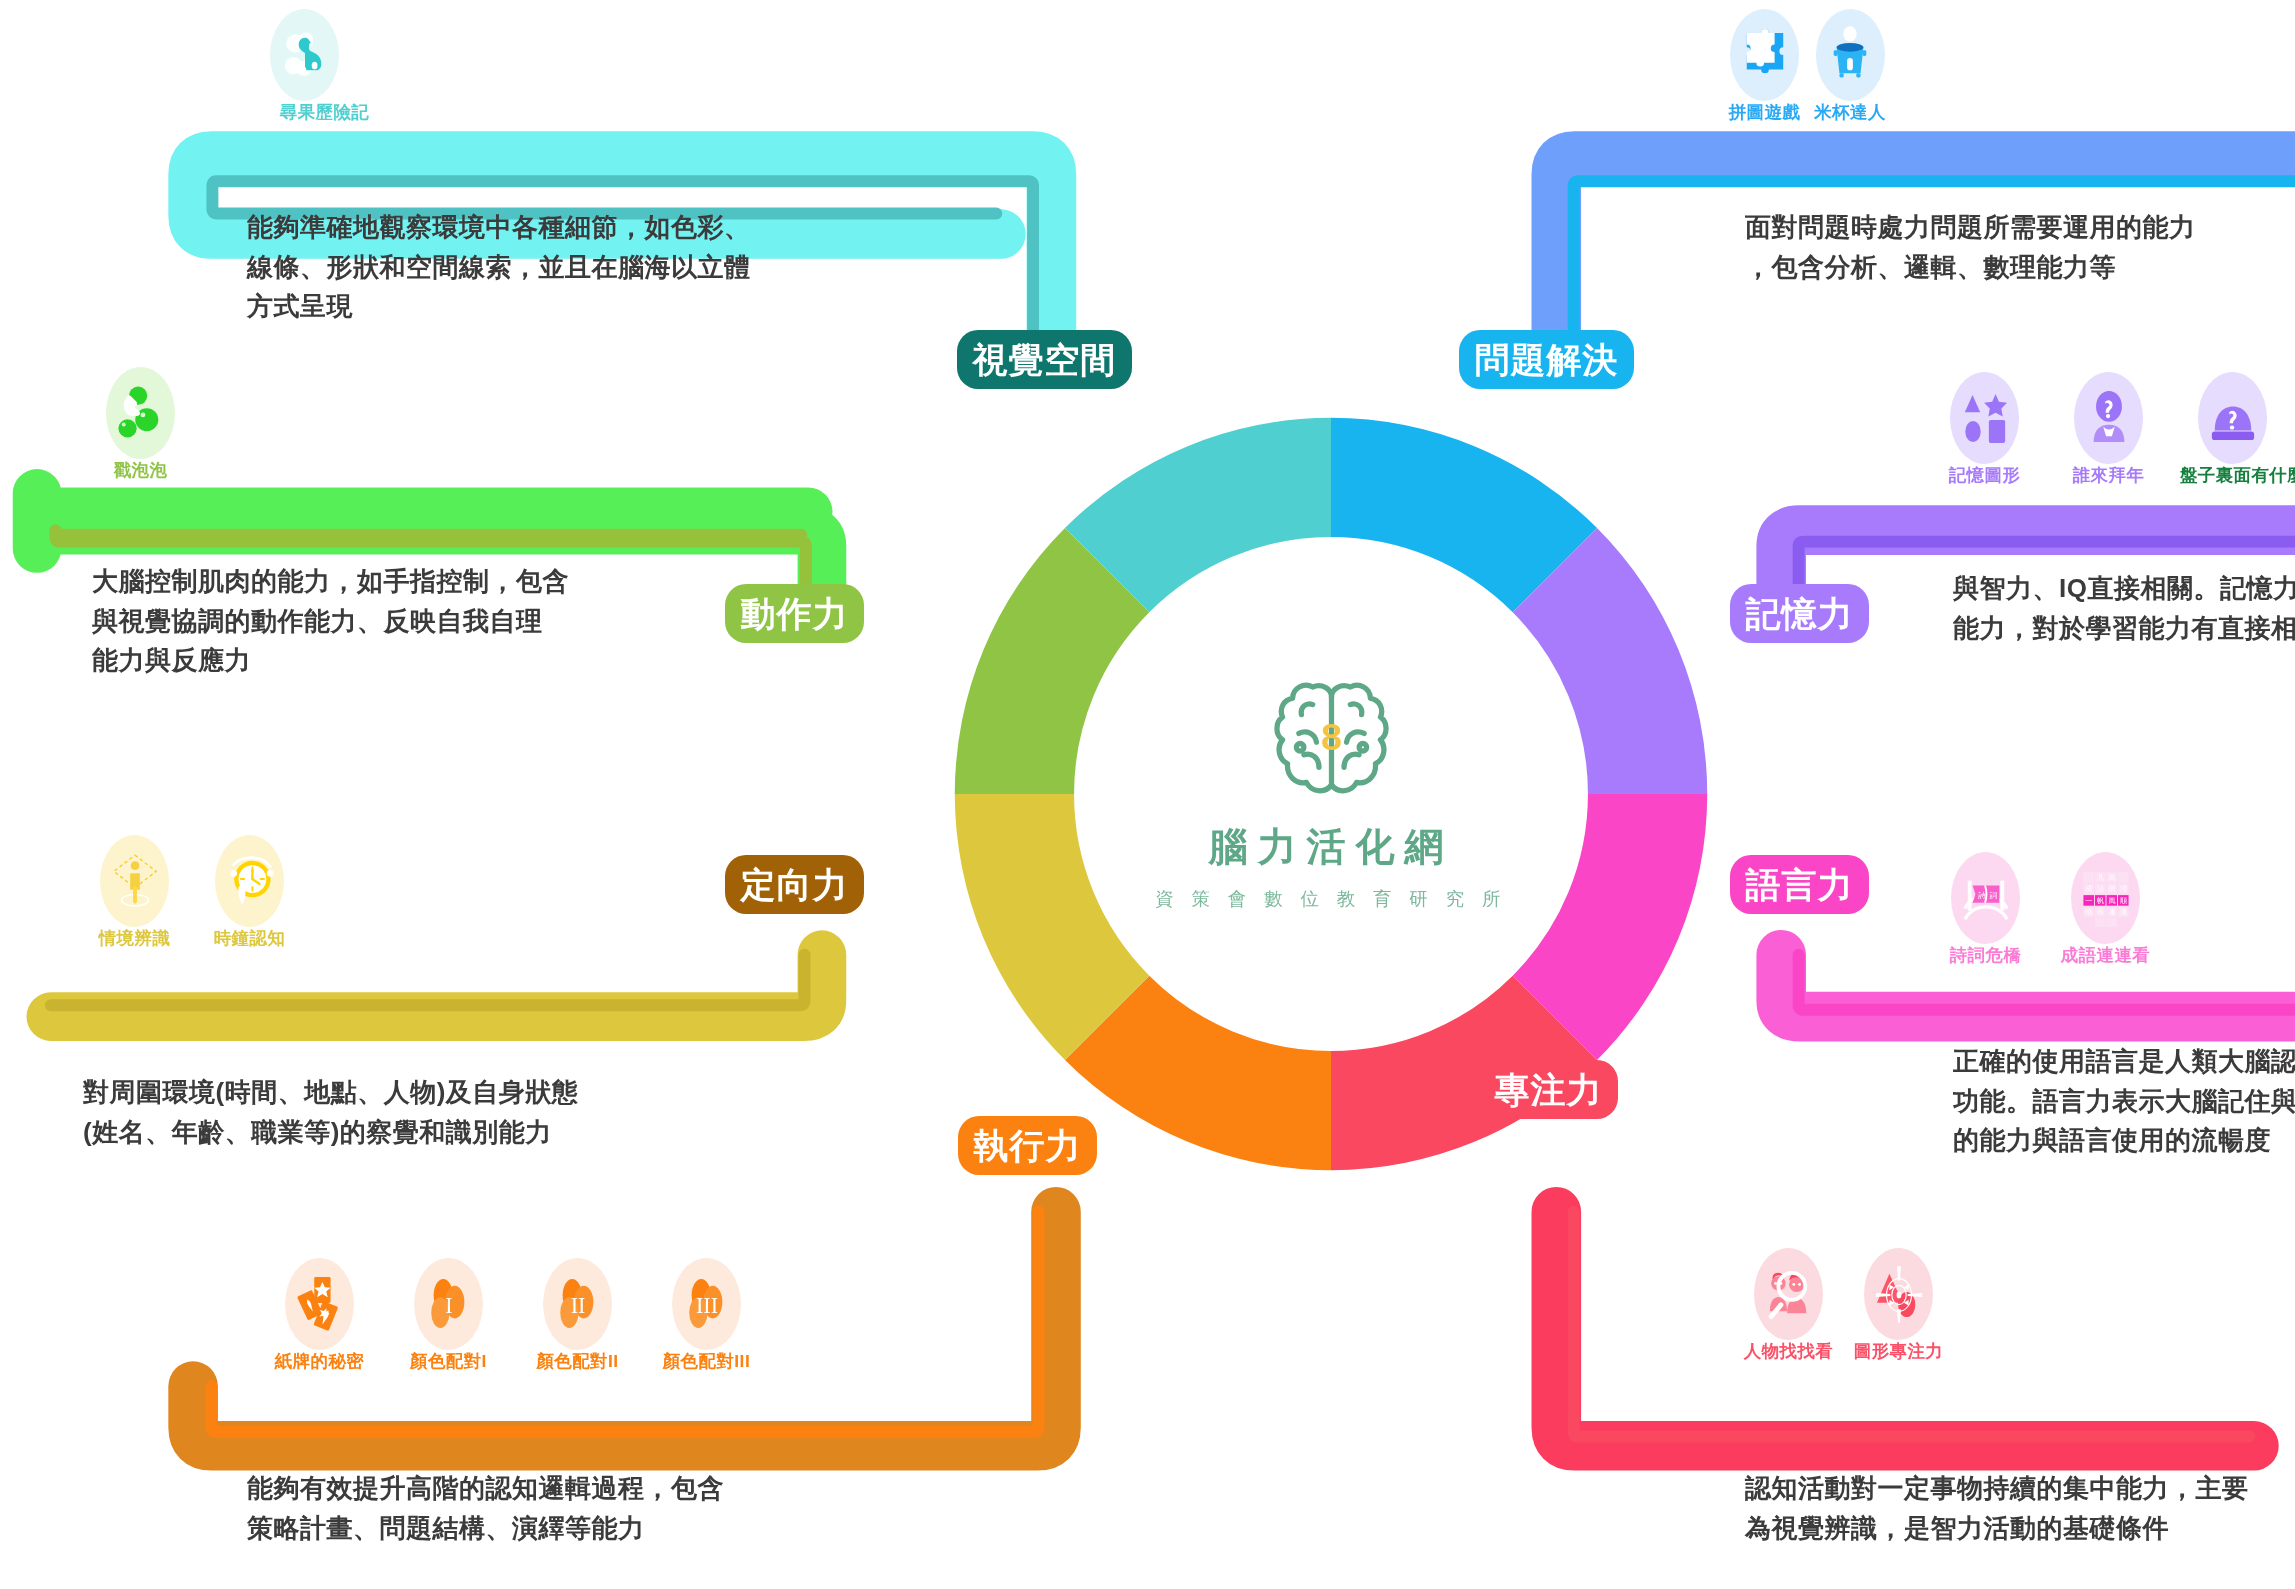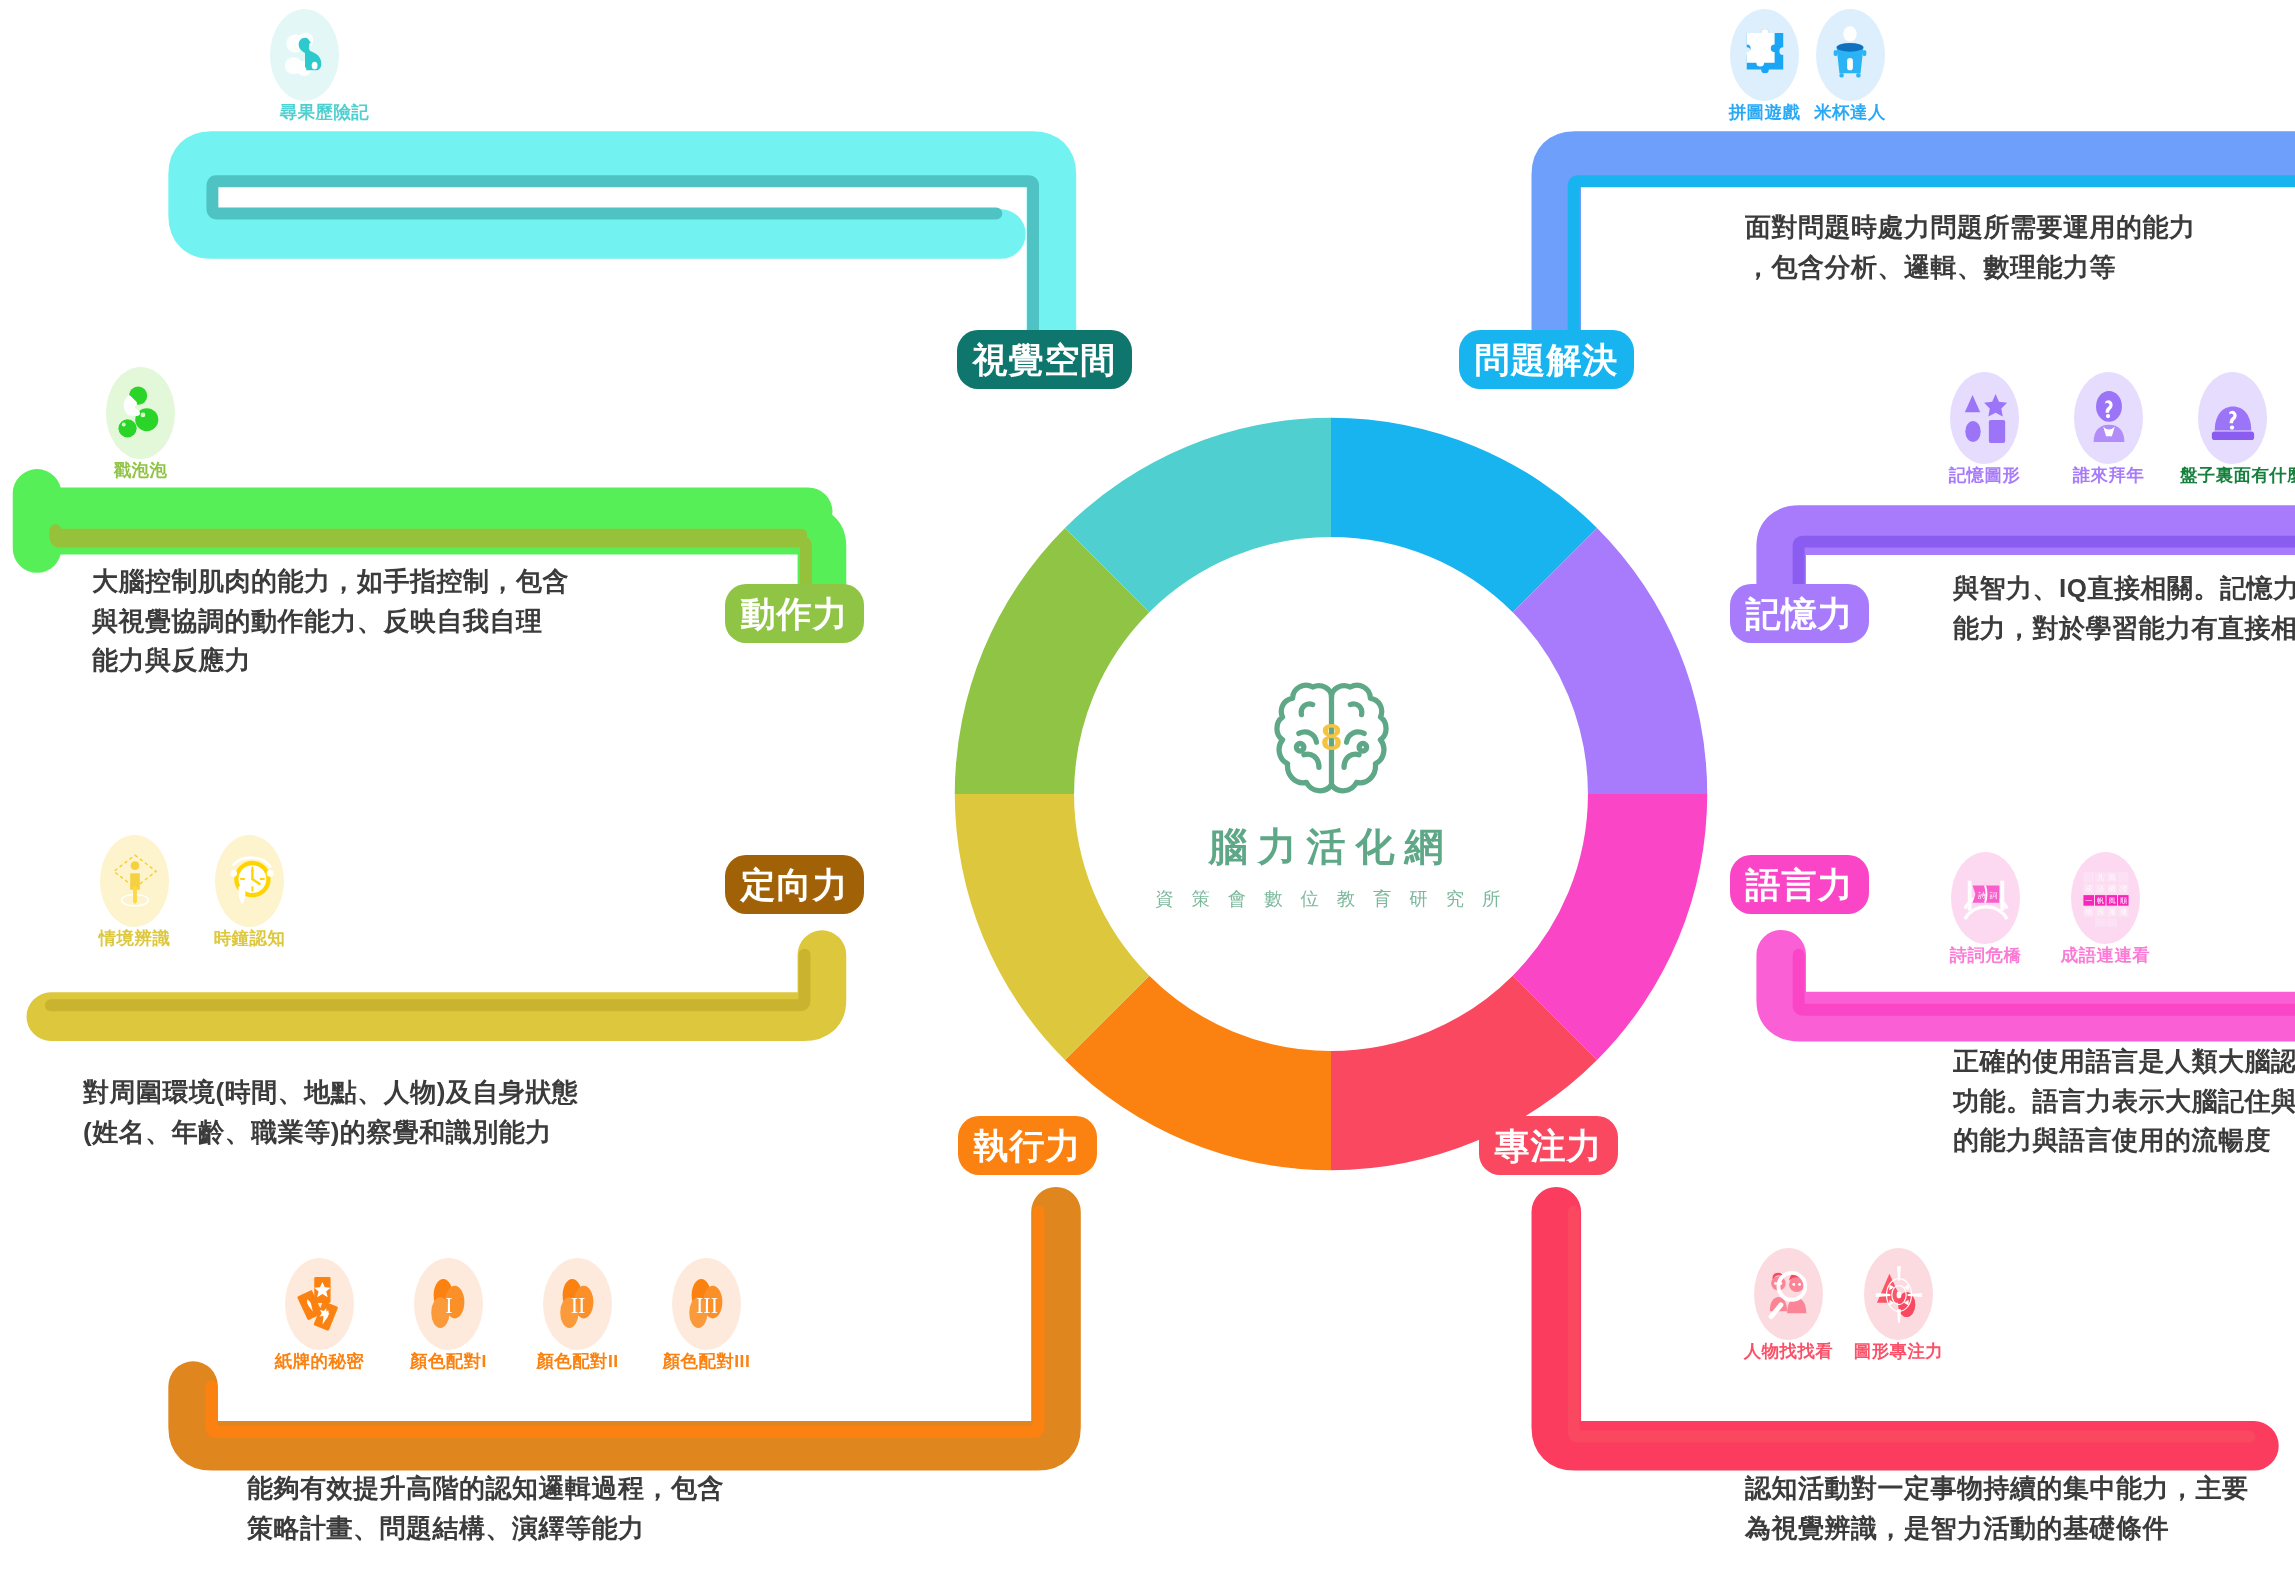"能夠準確地觀察環境中各種細節，如色彩、" div.desc { html: none -> <div>能夠準確地觀察環境中各種細節，如色彩、 線條、形狀和空間線索，並且在腦海以立體 方式呈現</div> }
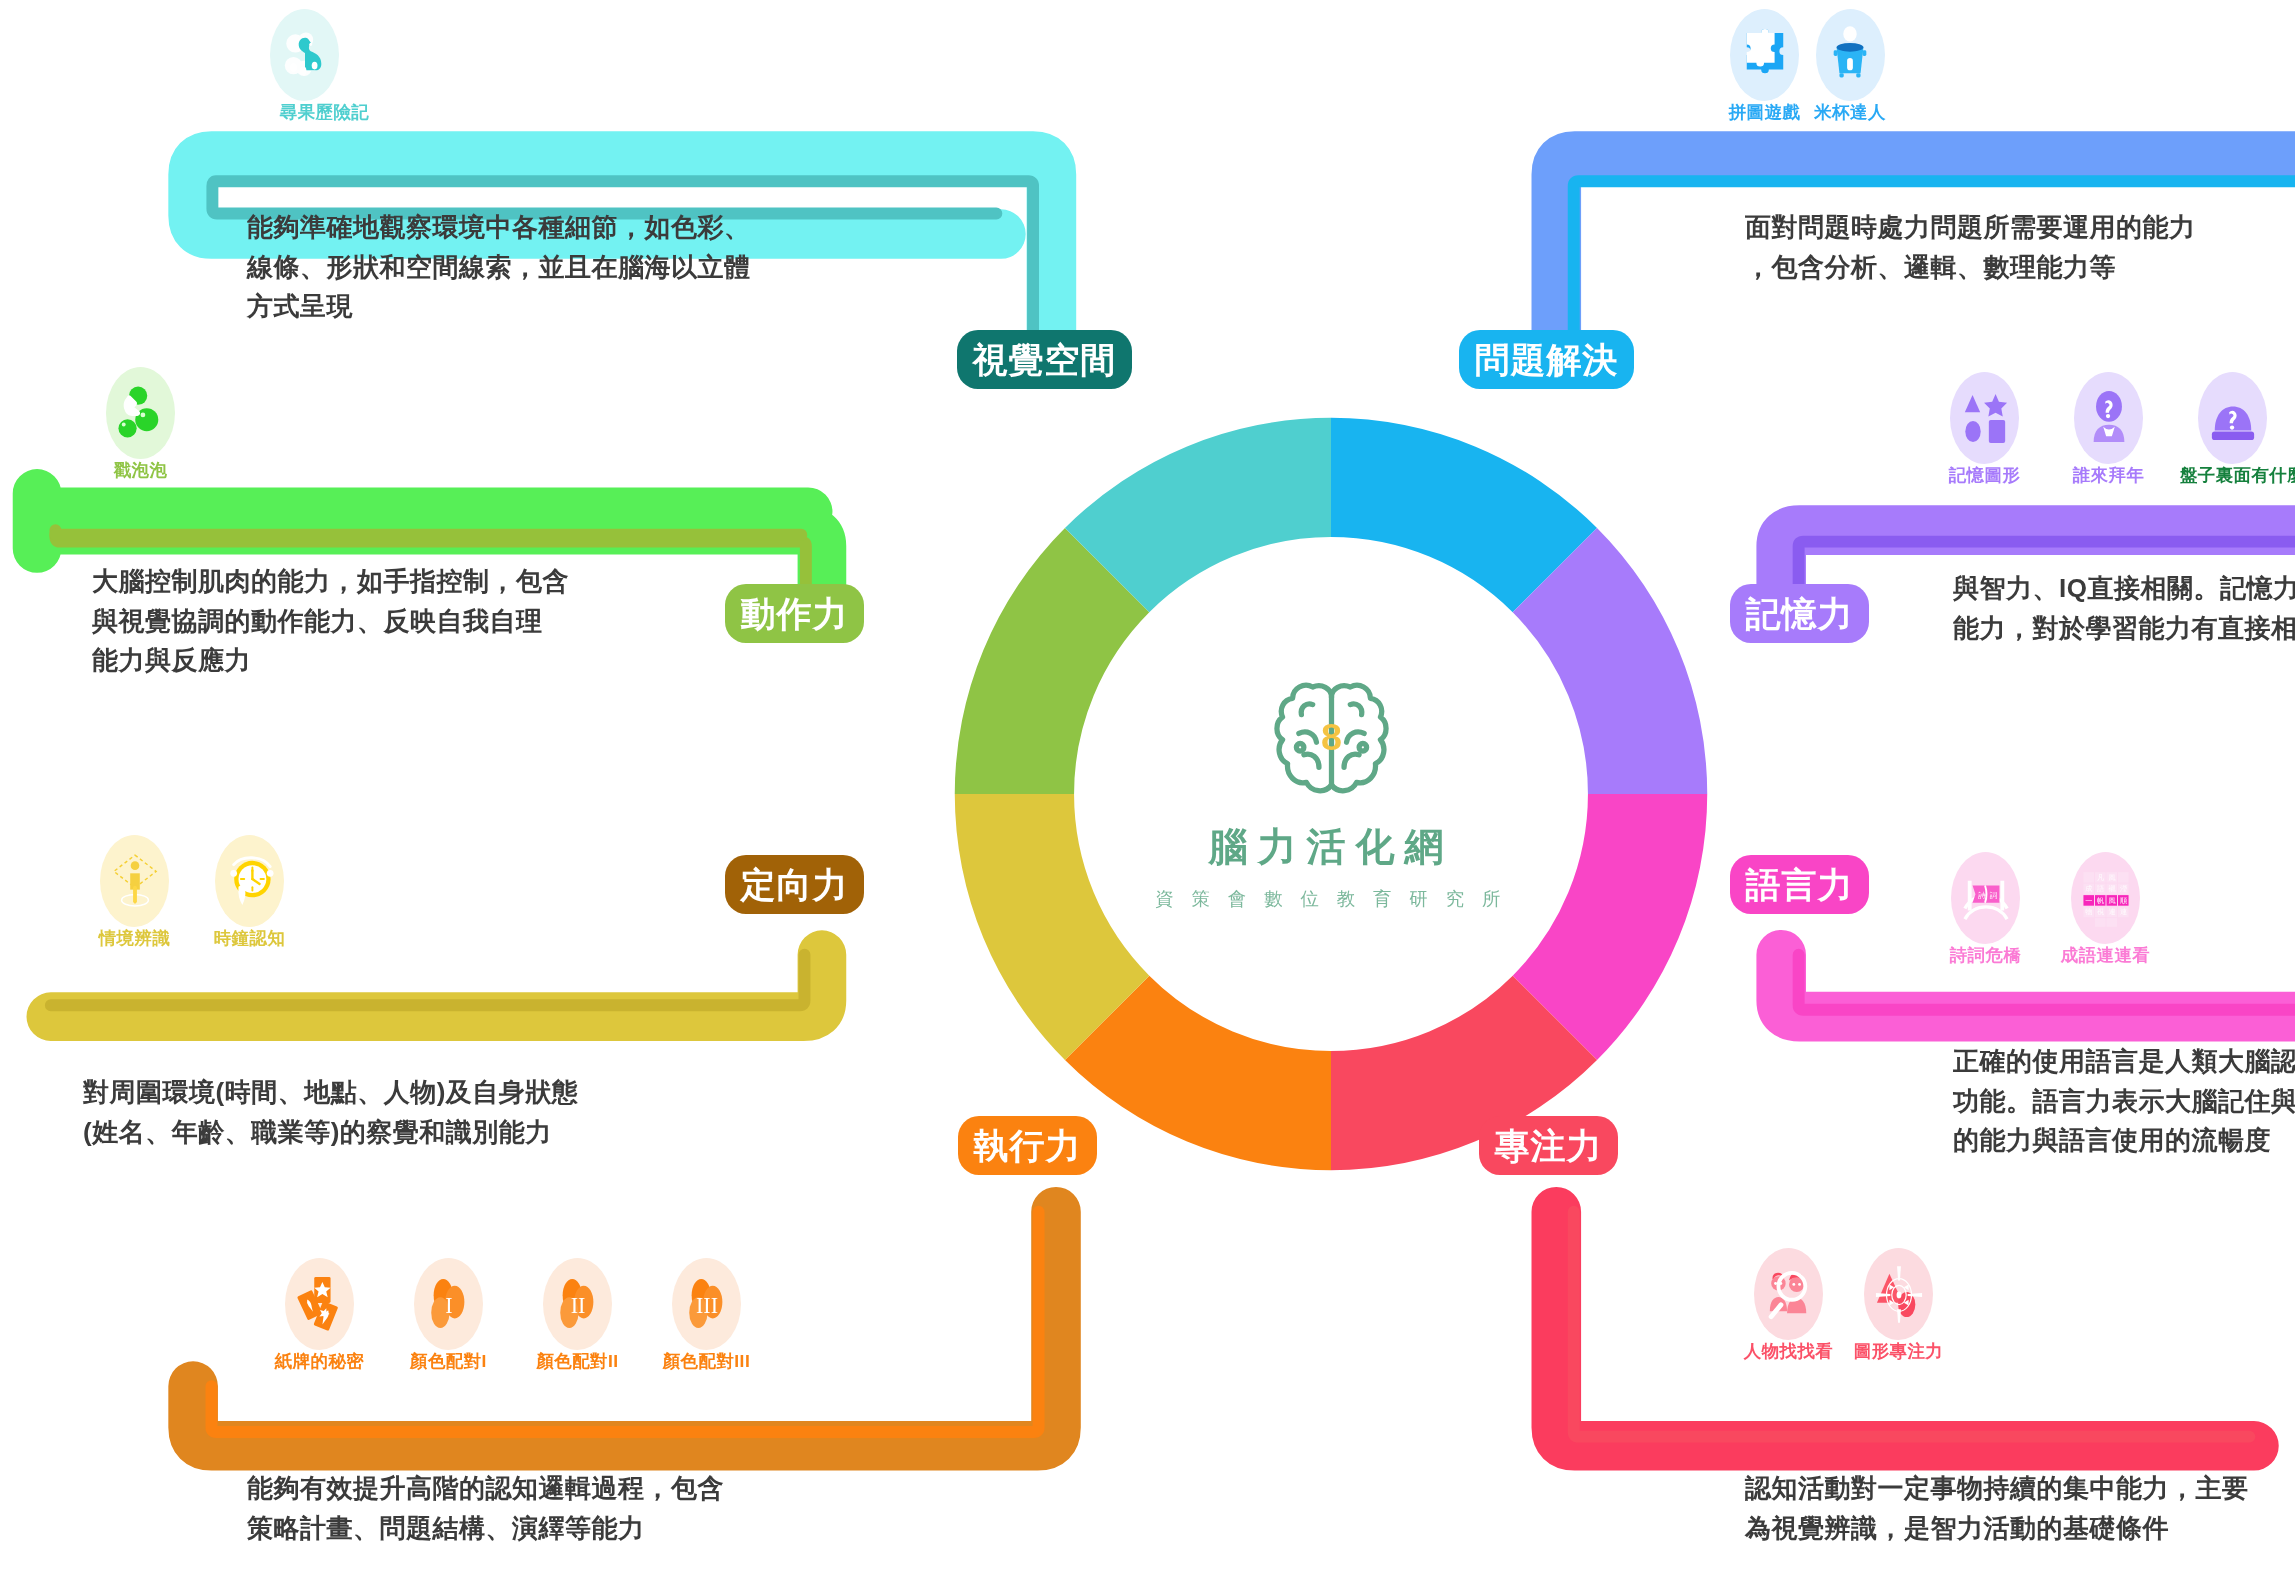"專注力" div.badge { top: 1116px -> 1060px }
